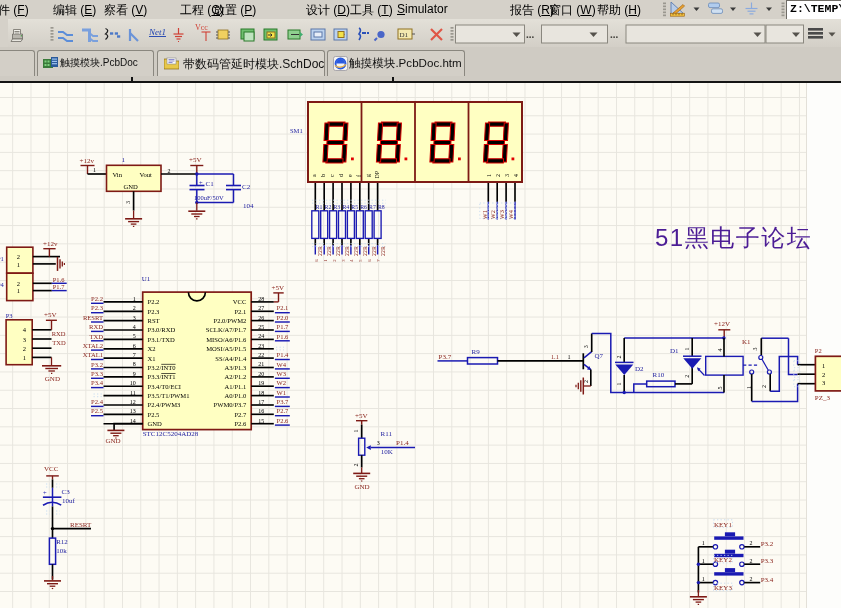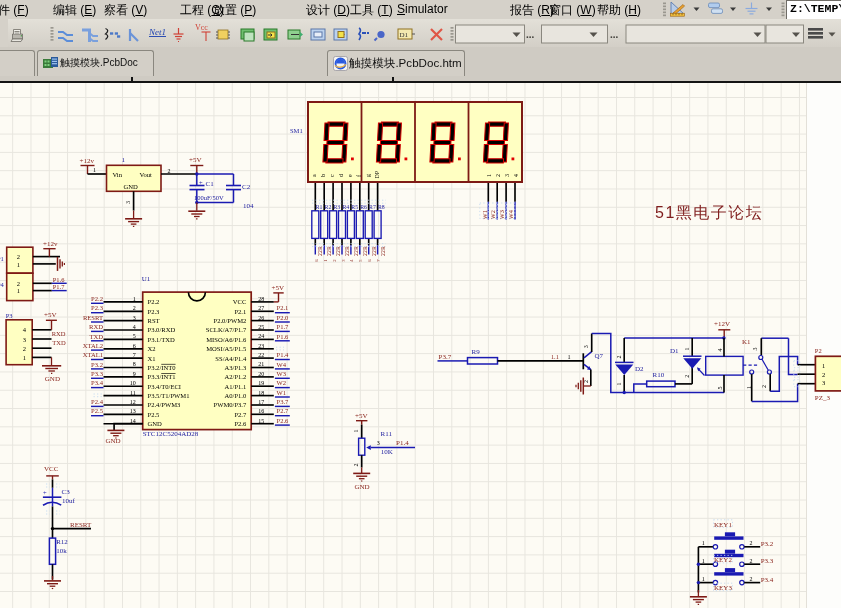"带数码管延时模块.SchDoc" div.tab { html: none -> <div> <svg> <path></path> <rect></rect> <g> <path></path> <path></path> <path></path> </g> </svg> <span>带数码管延时模块.SchDoc</span> </div> }
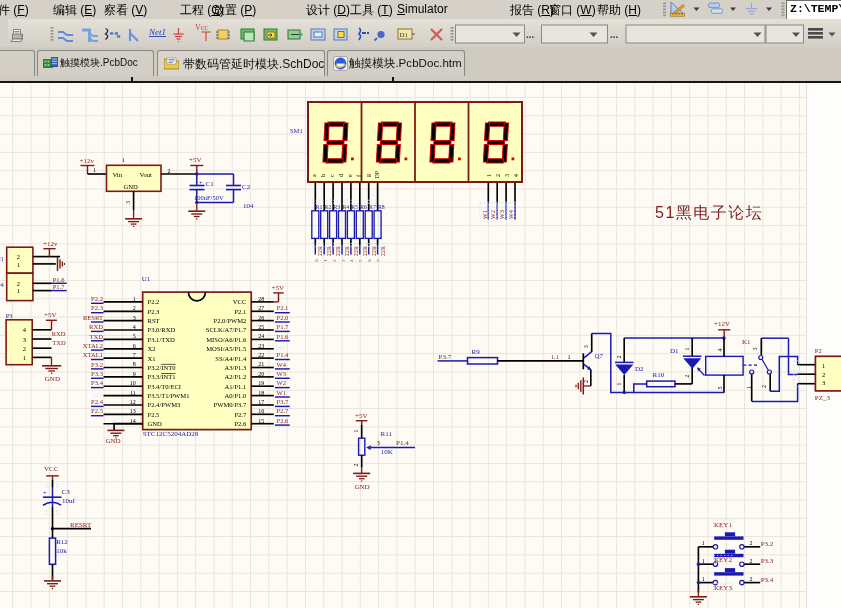"51黑电子论坛" .banner { color: #7f1d1d -> #4c1d95; font-size: 16px -> 24px; top: 203px -> 222px }
